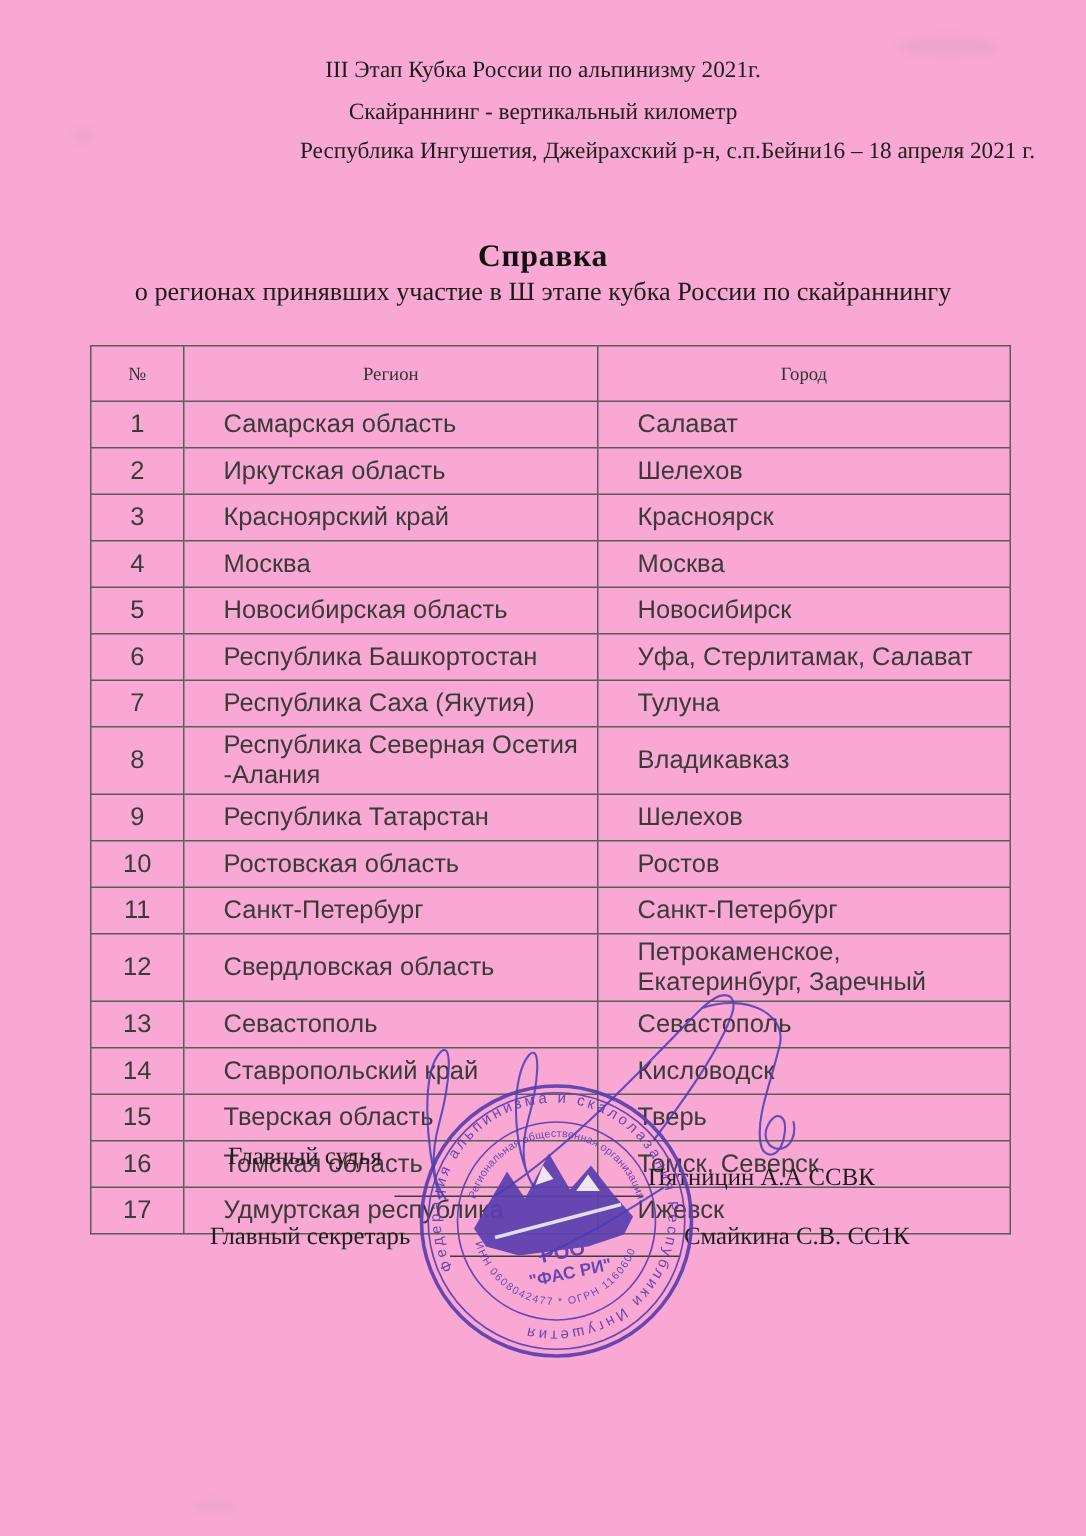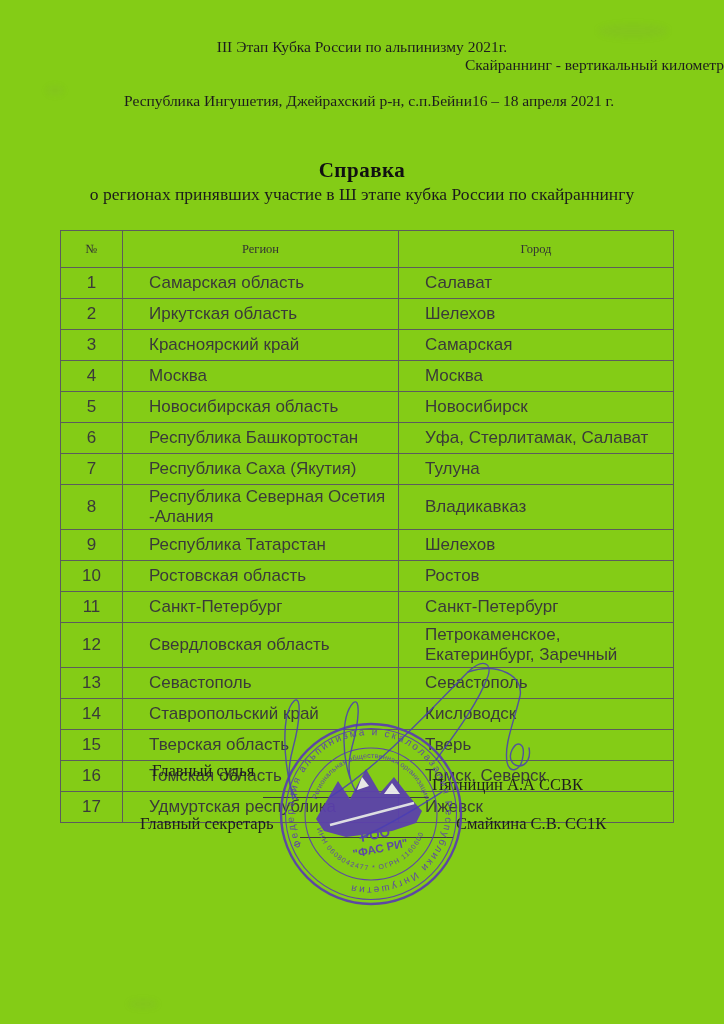"III Этап Кубка России по" .page { background: #84cc16 -> #f9a8d4 }
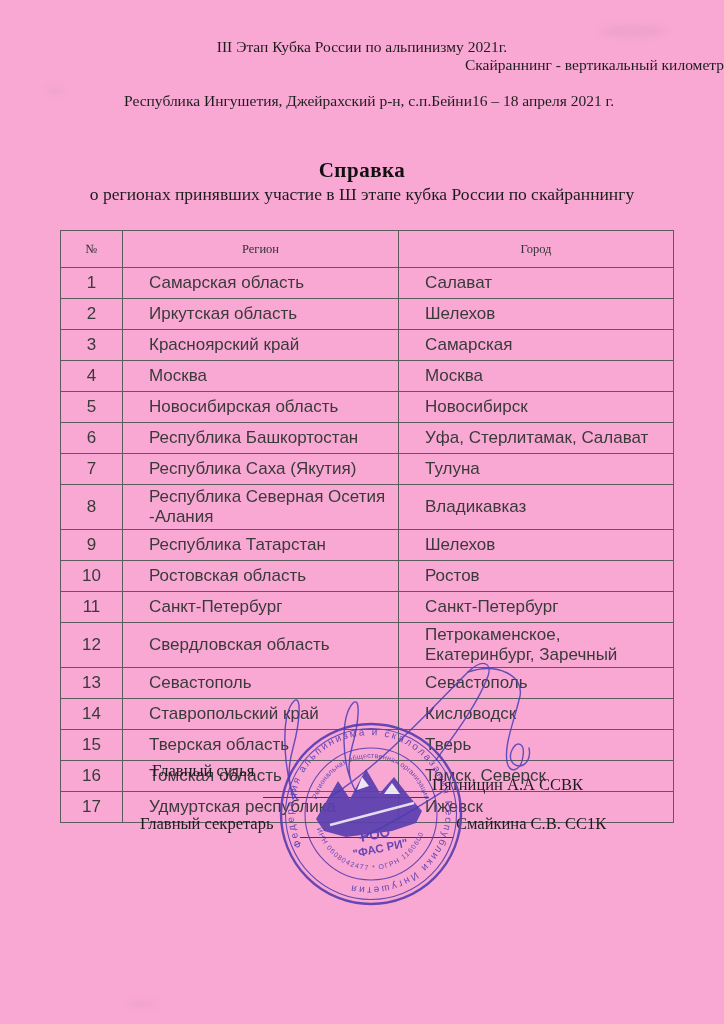"Скайраннинг - вертикальный километр" .evt2 { text-align: right -> none; top: 56px -> 66px }
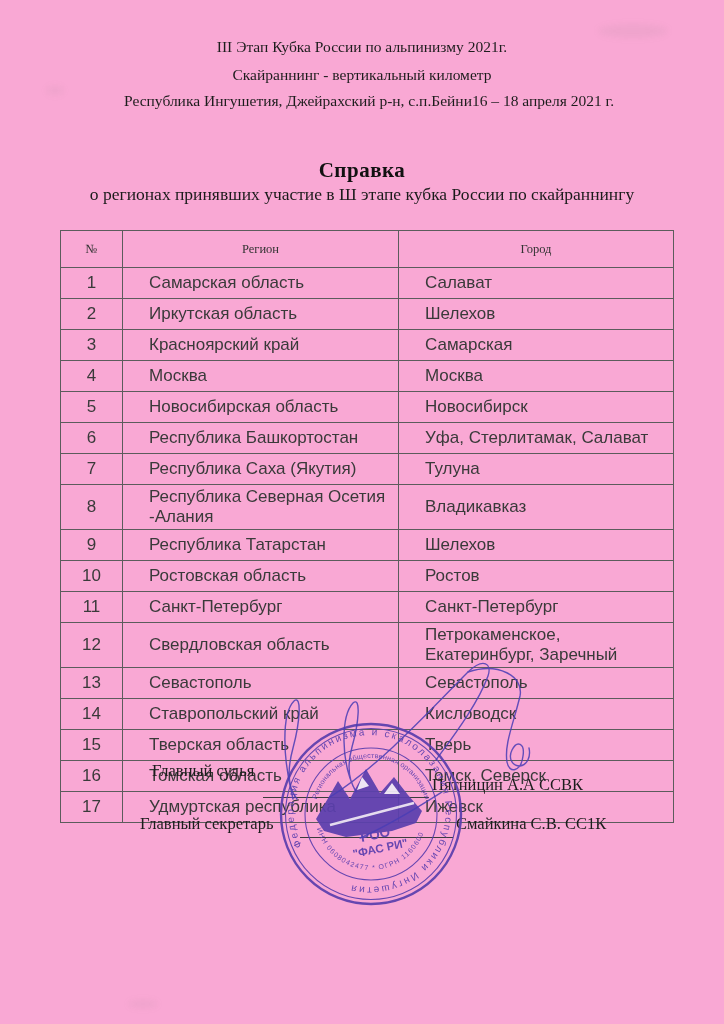"Республика Ингушетия, Джейрахский р-н," .loc-row { justify-content: center -> flex-end }
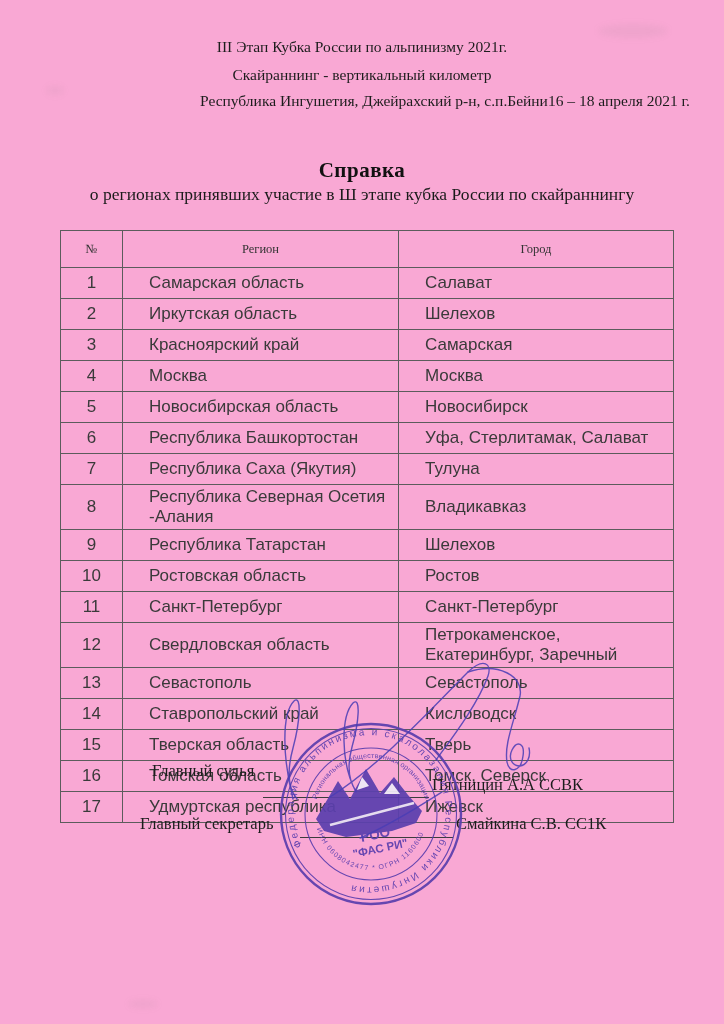"Самарская" td { text: Самарская -> Красноярск }
